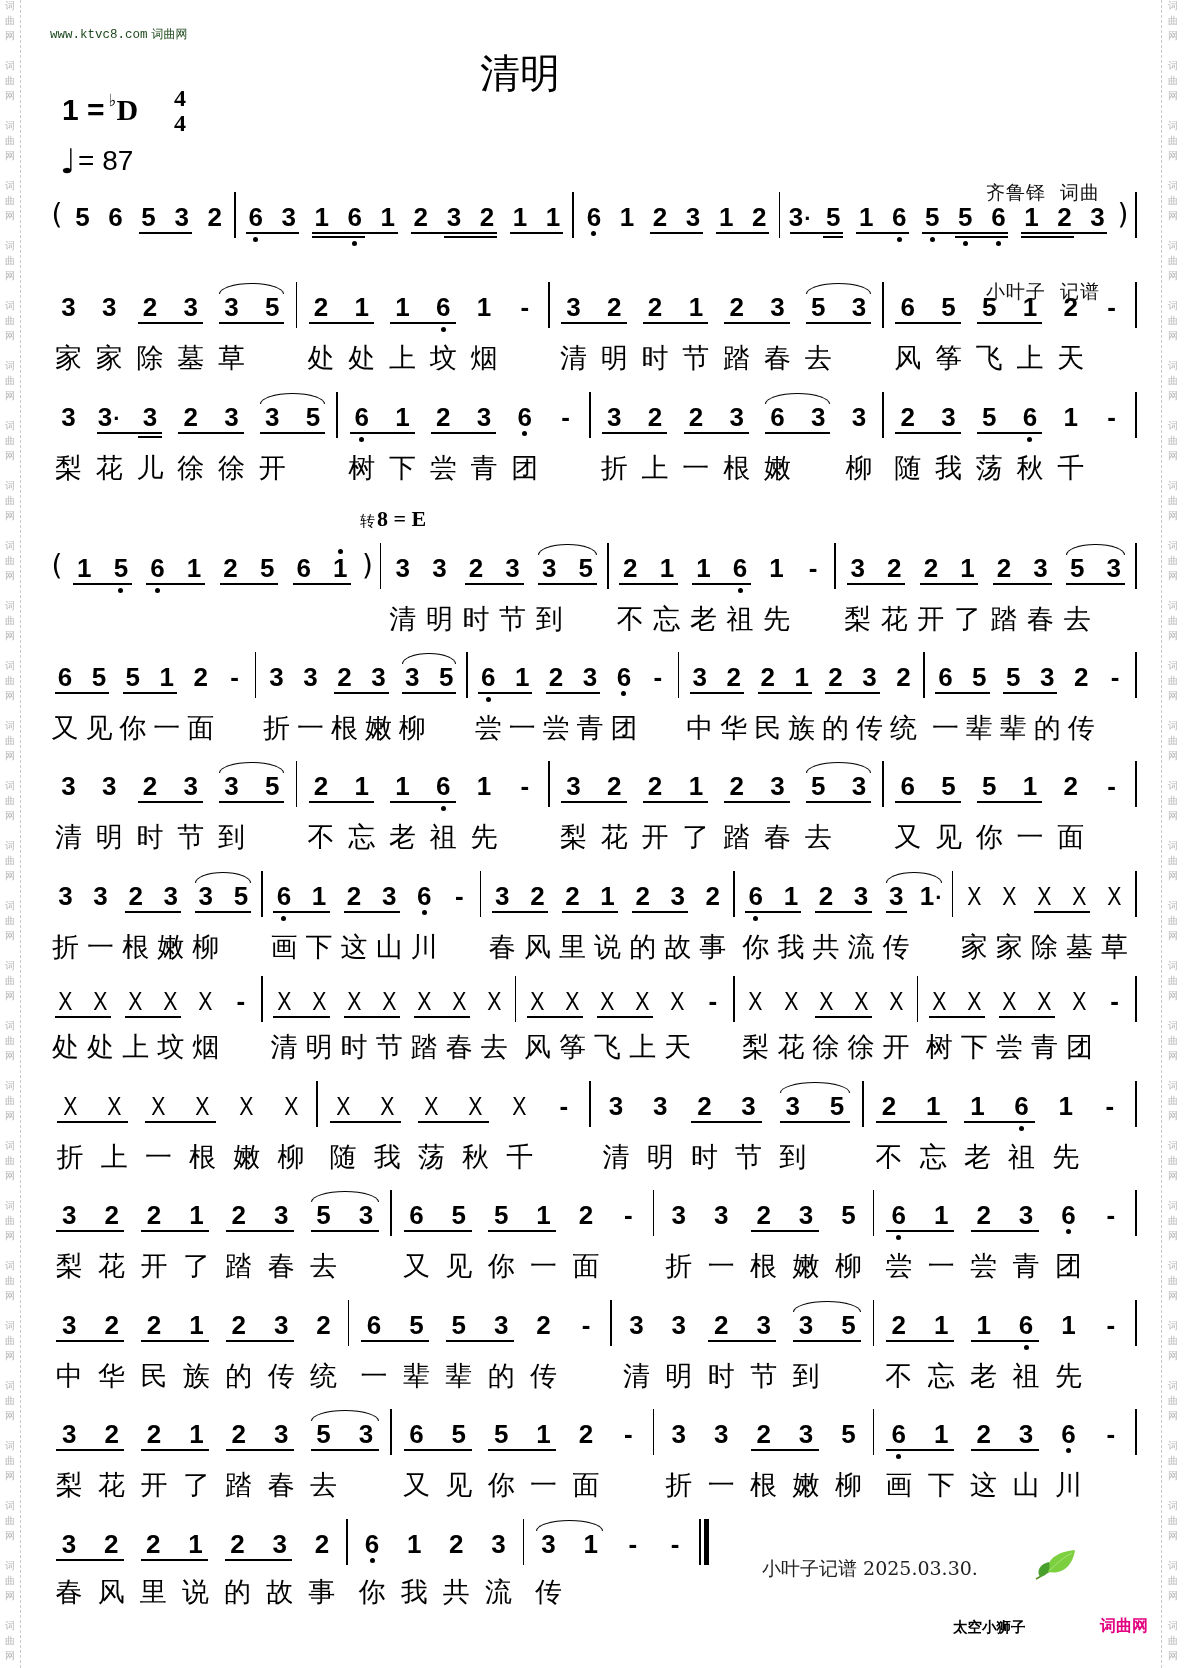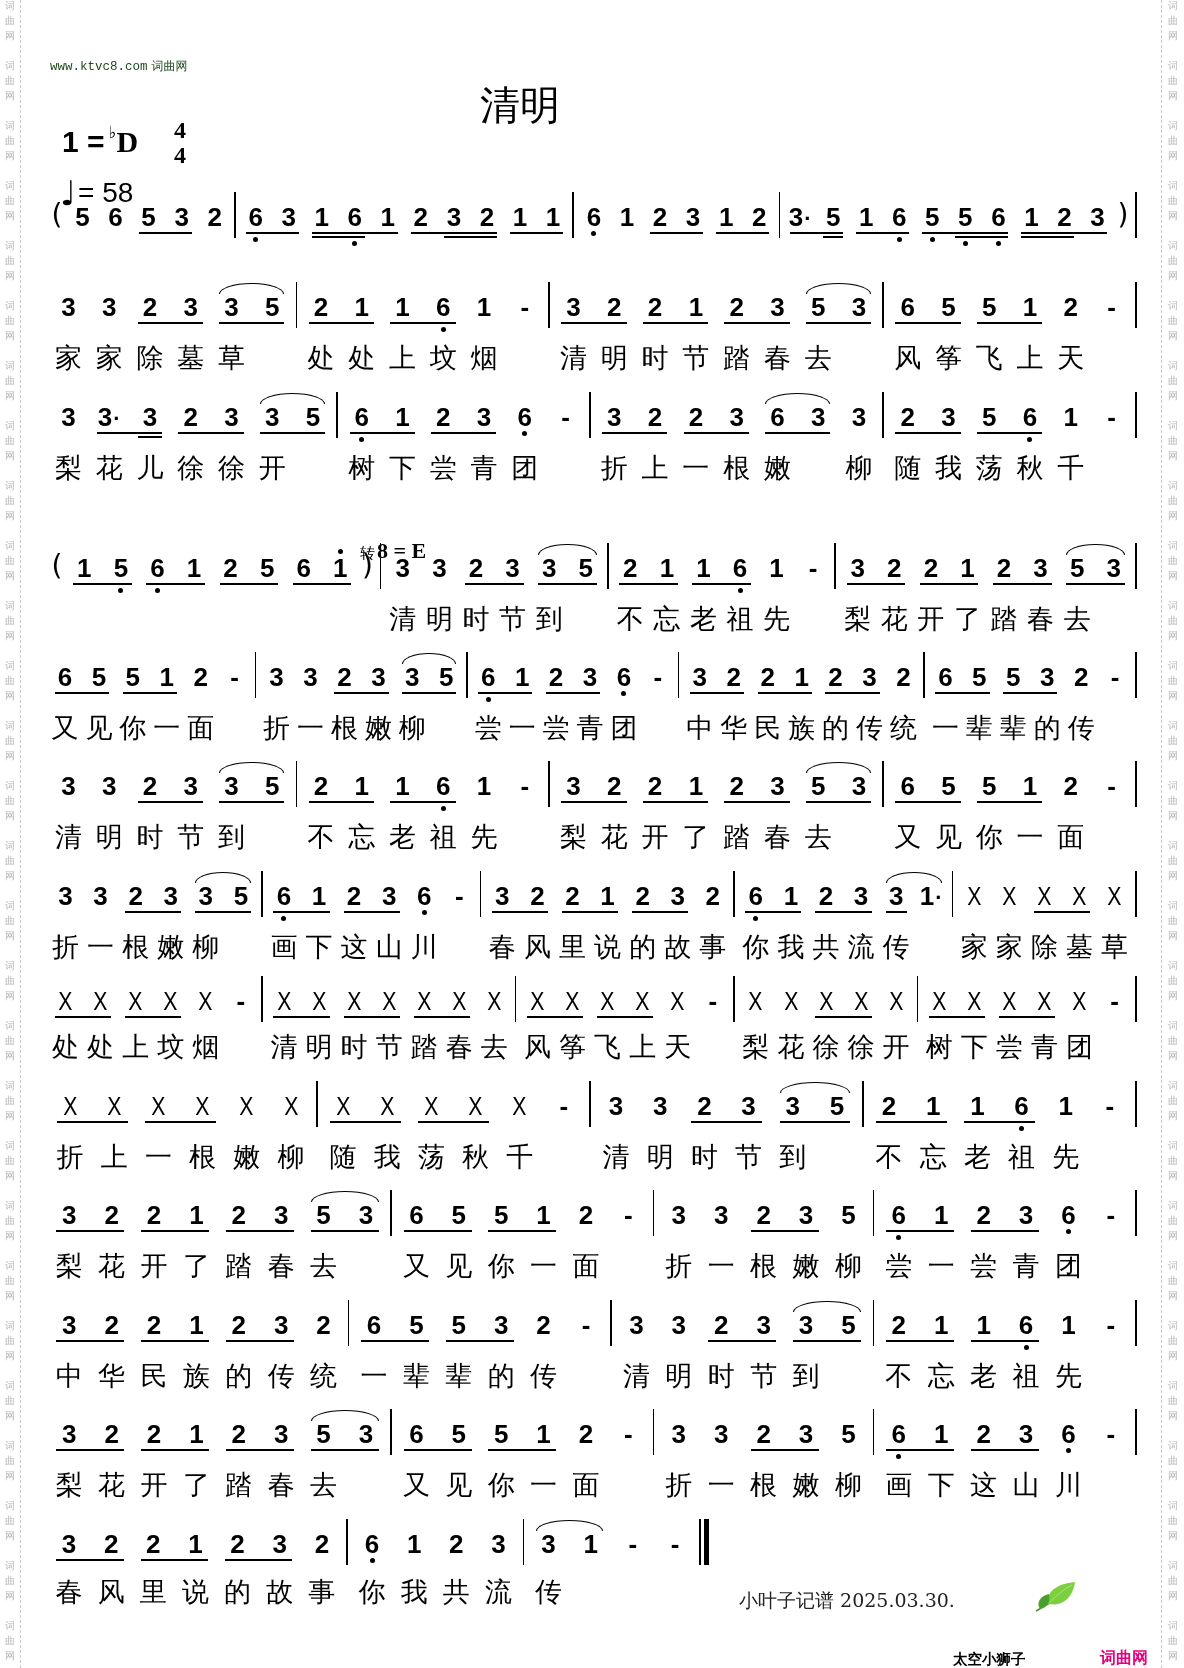"www.ktvc8.com 词曲网" .abs { margin-top: 32px -> none }
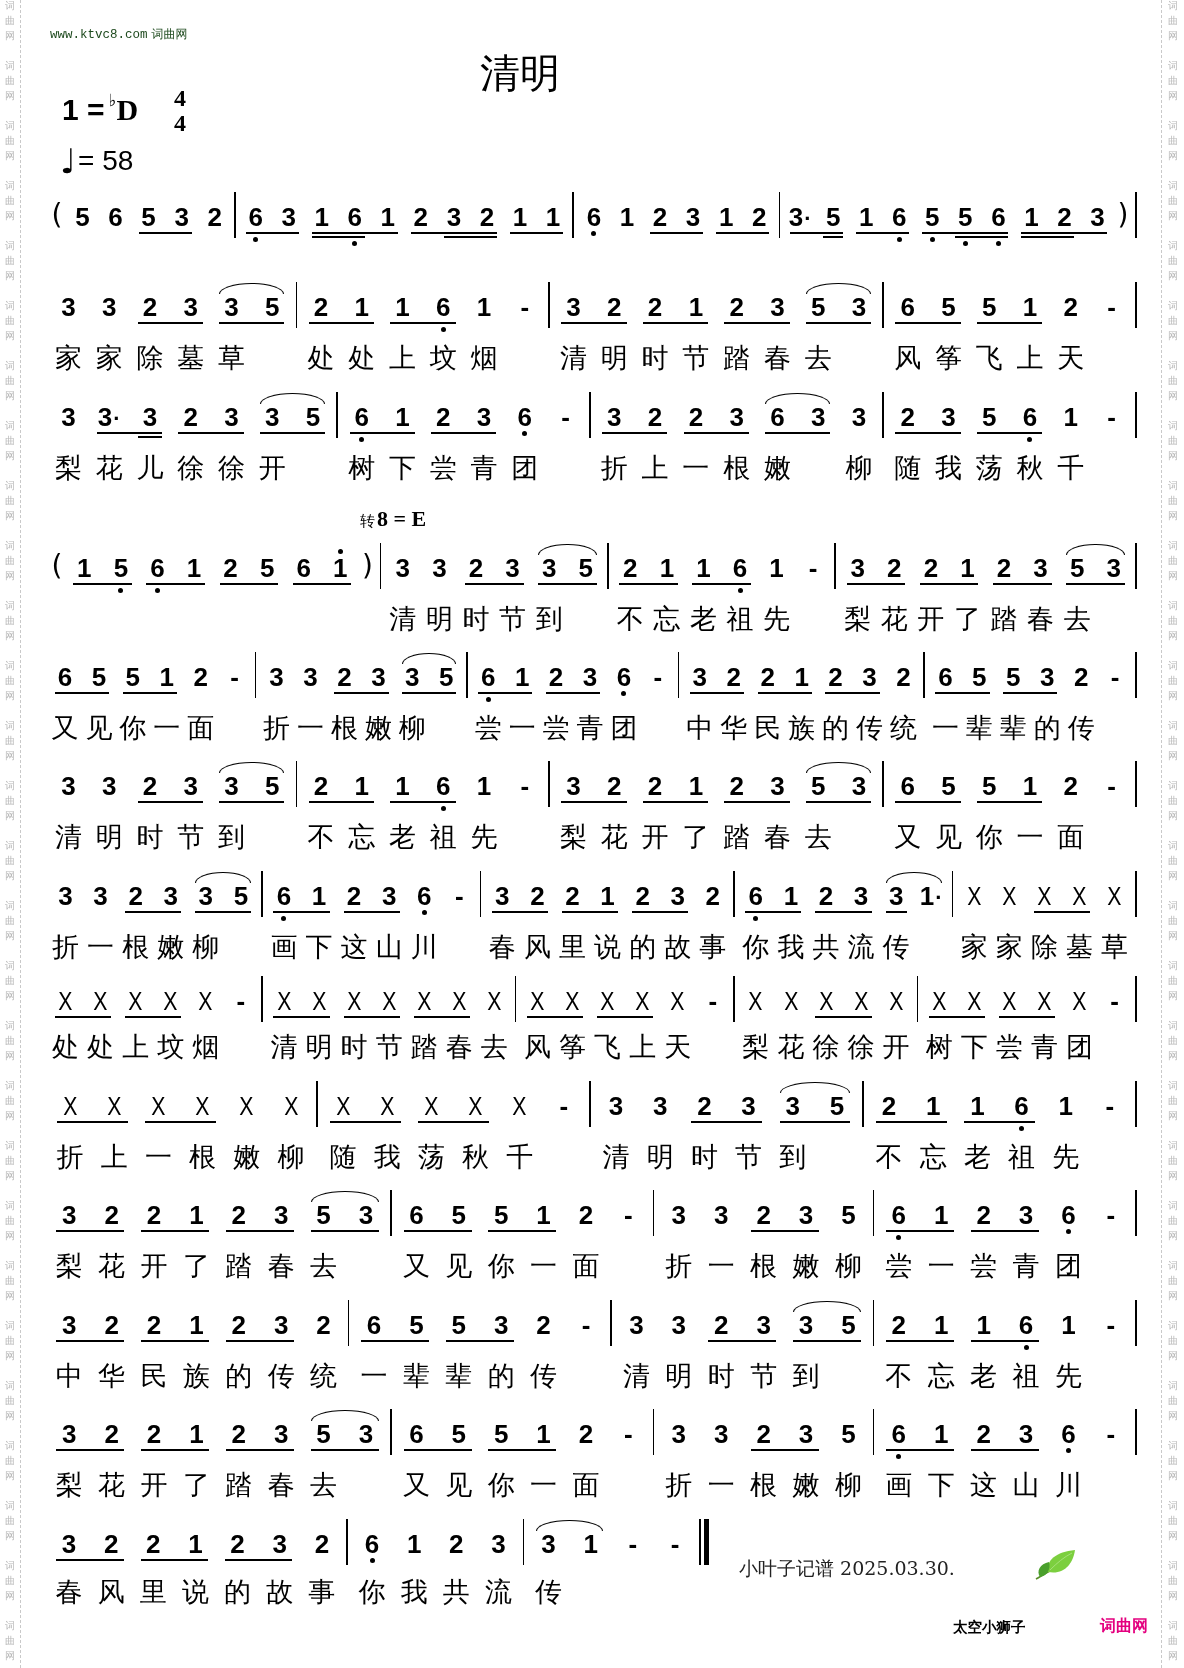"= 58" span.val { text: 58 -> 87 }
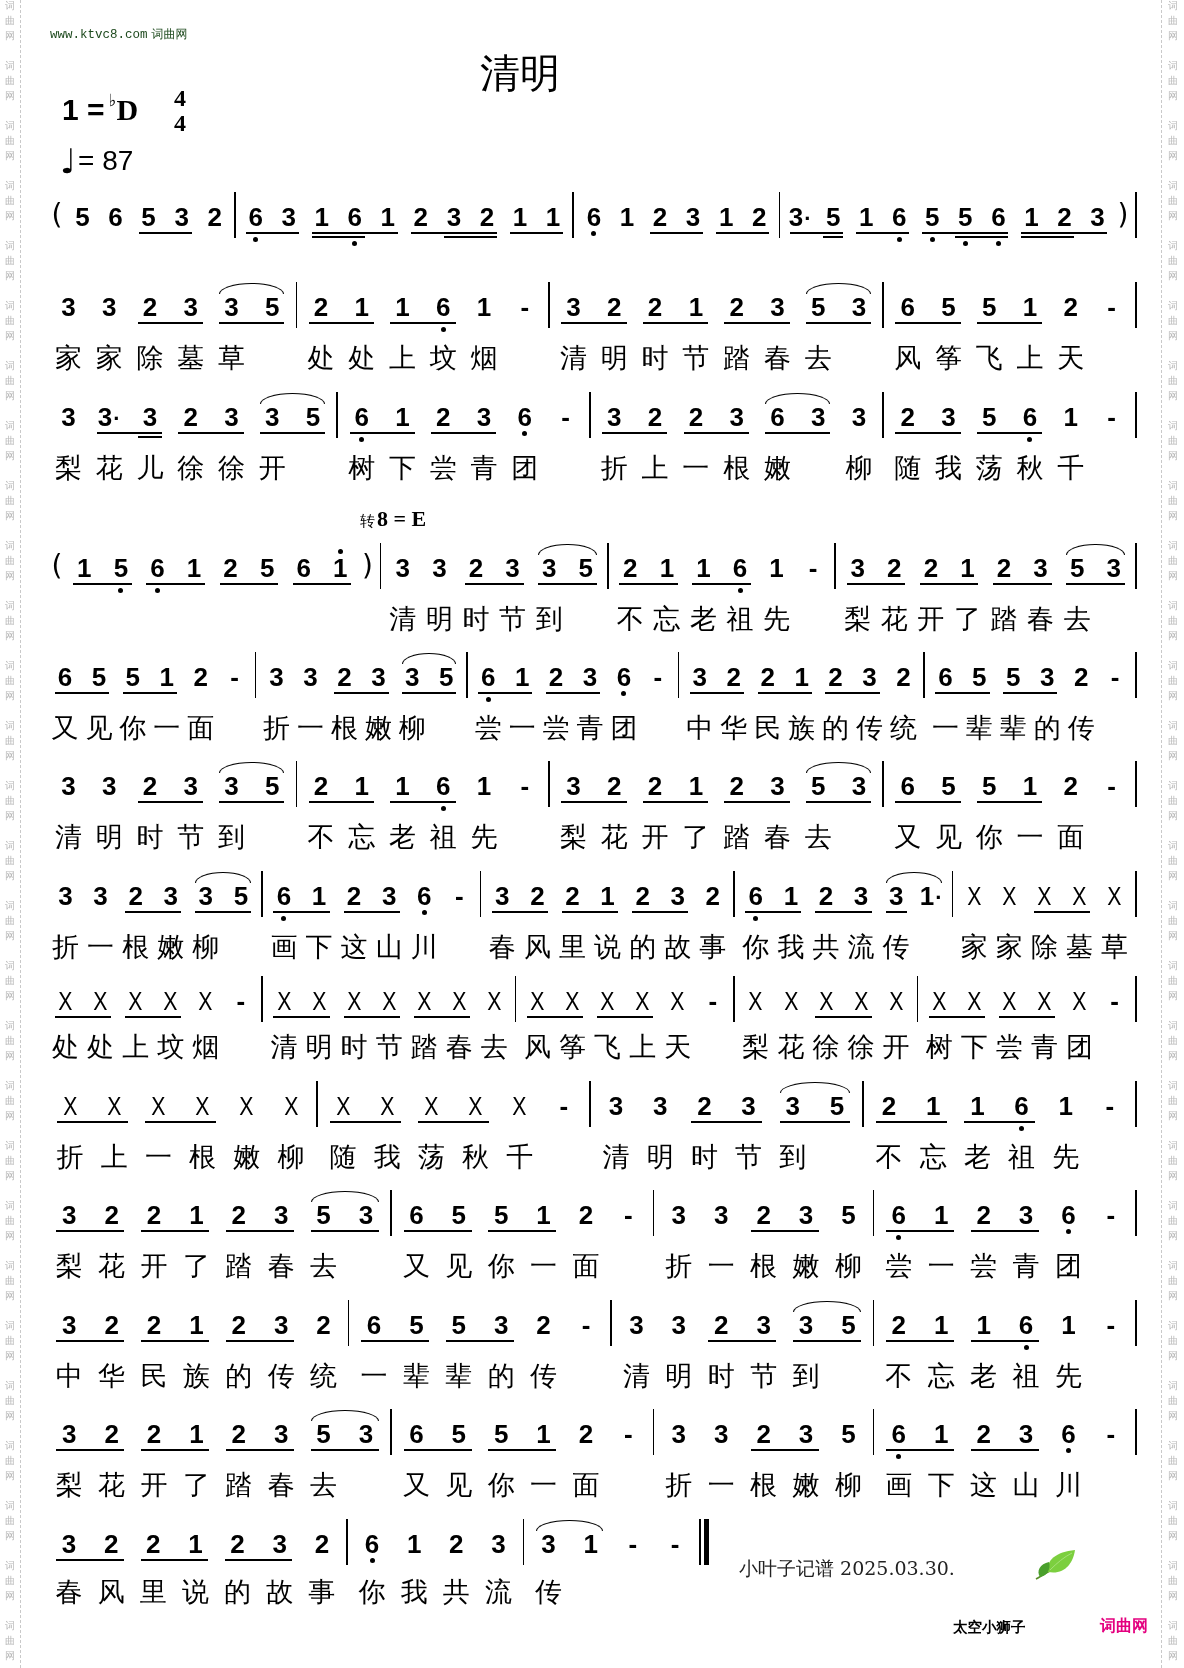"齐鲁铎 词曲" div.abs { html: none -> <div> <span>齐鲁铎 词曲</span> <span>小叶子 记谱</span> </div> }
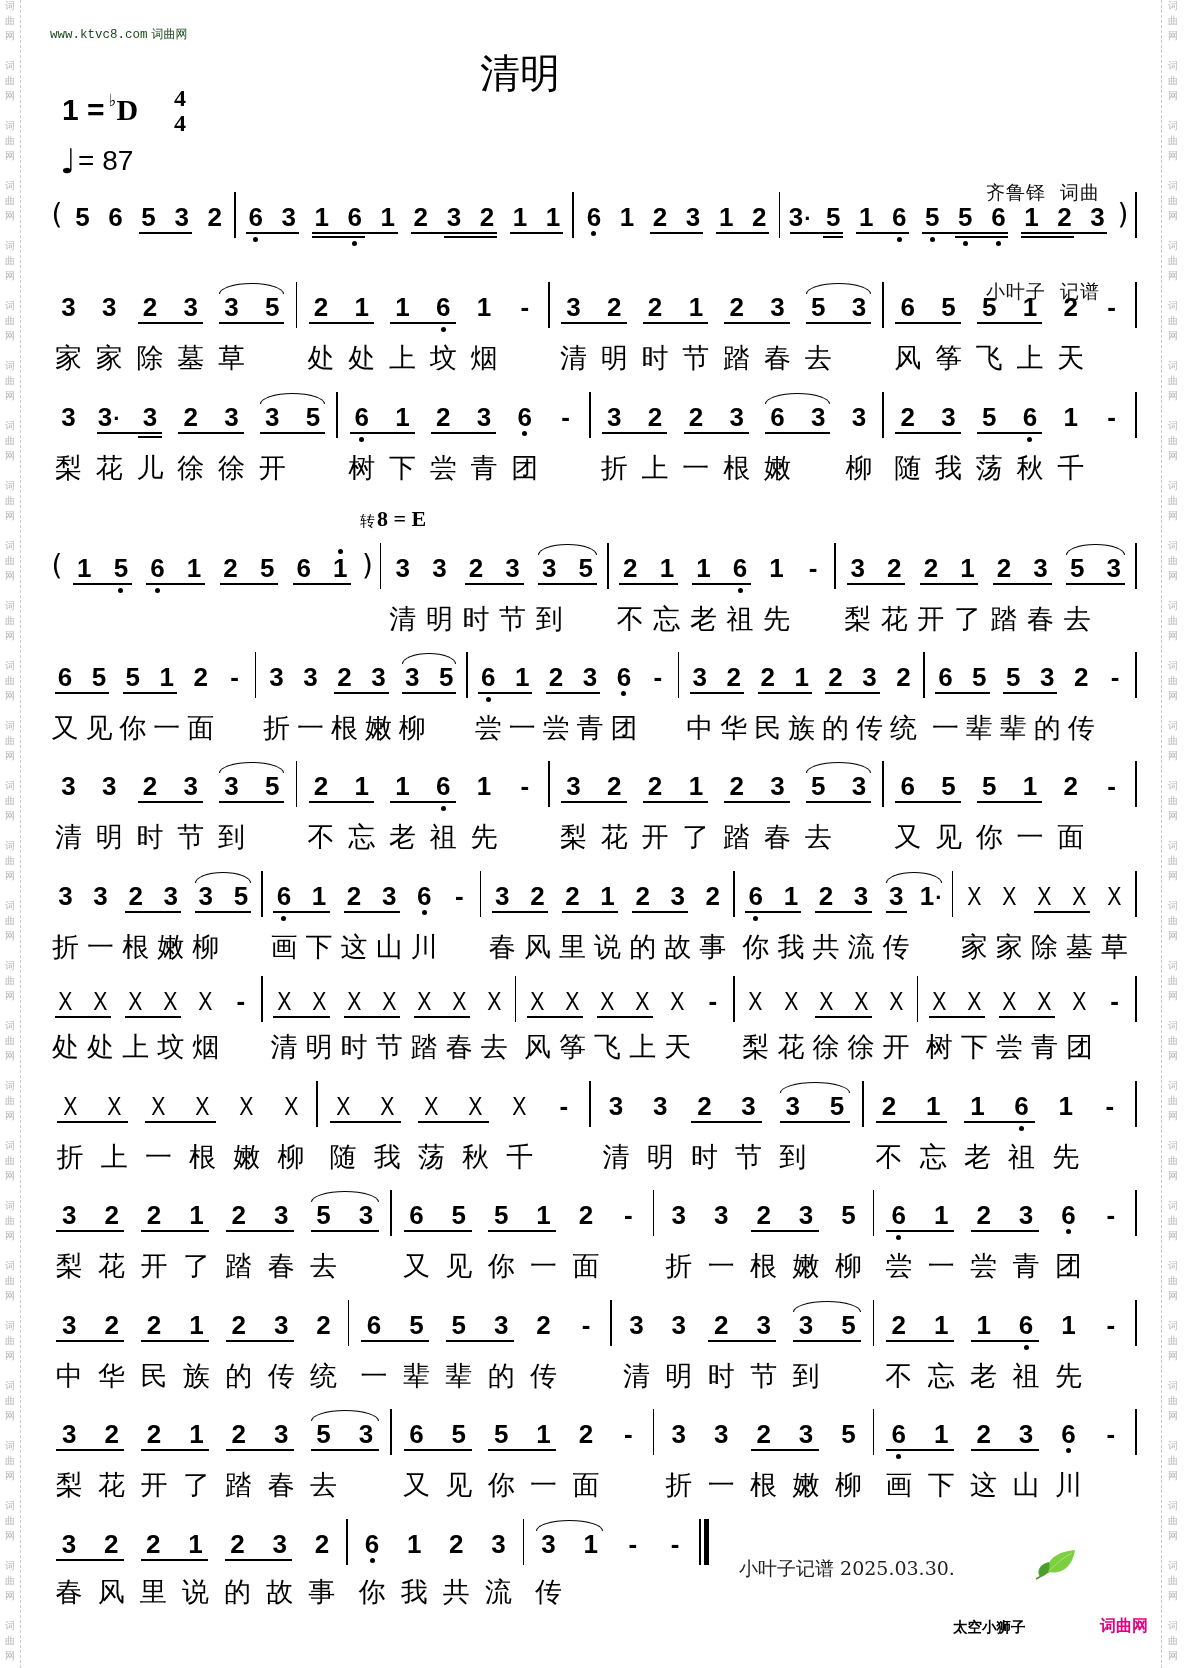"小叶子记谱 2025.03.30." .transcribed { left: 739px -> 762px }
